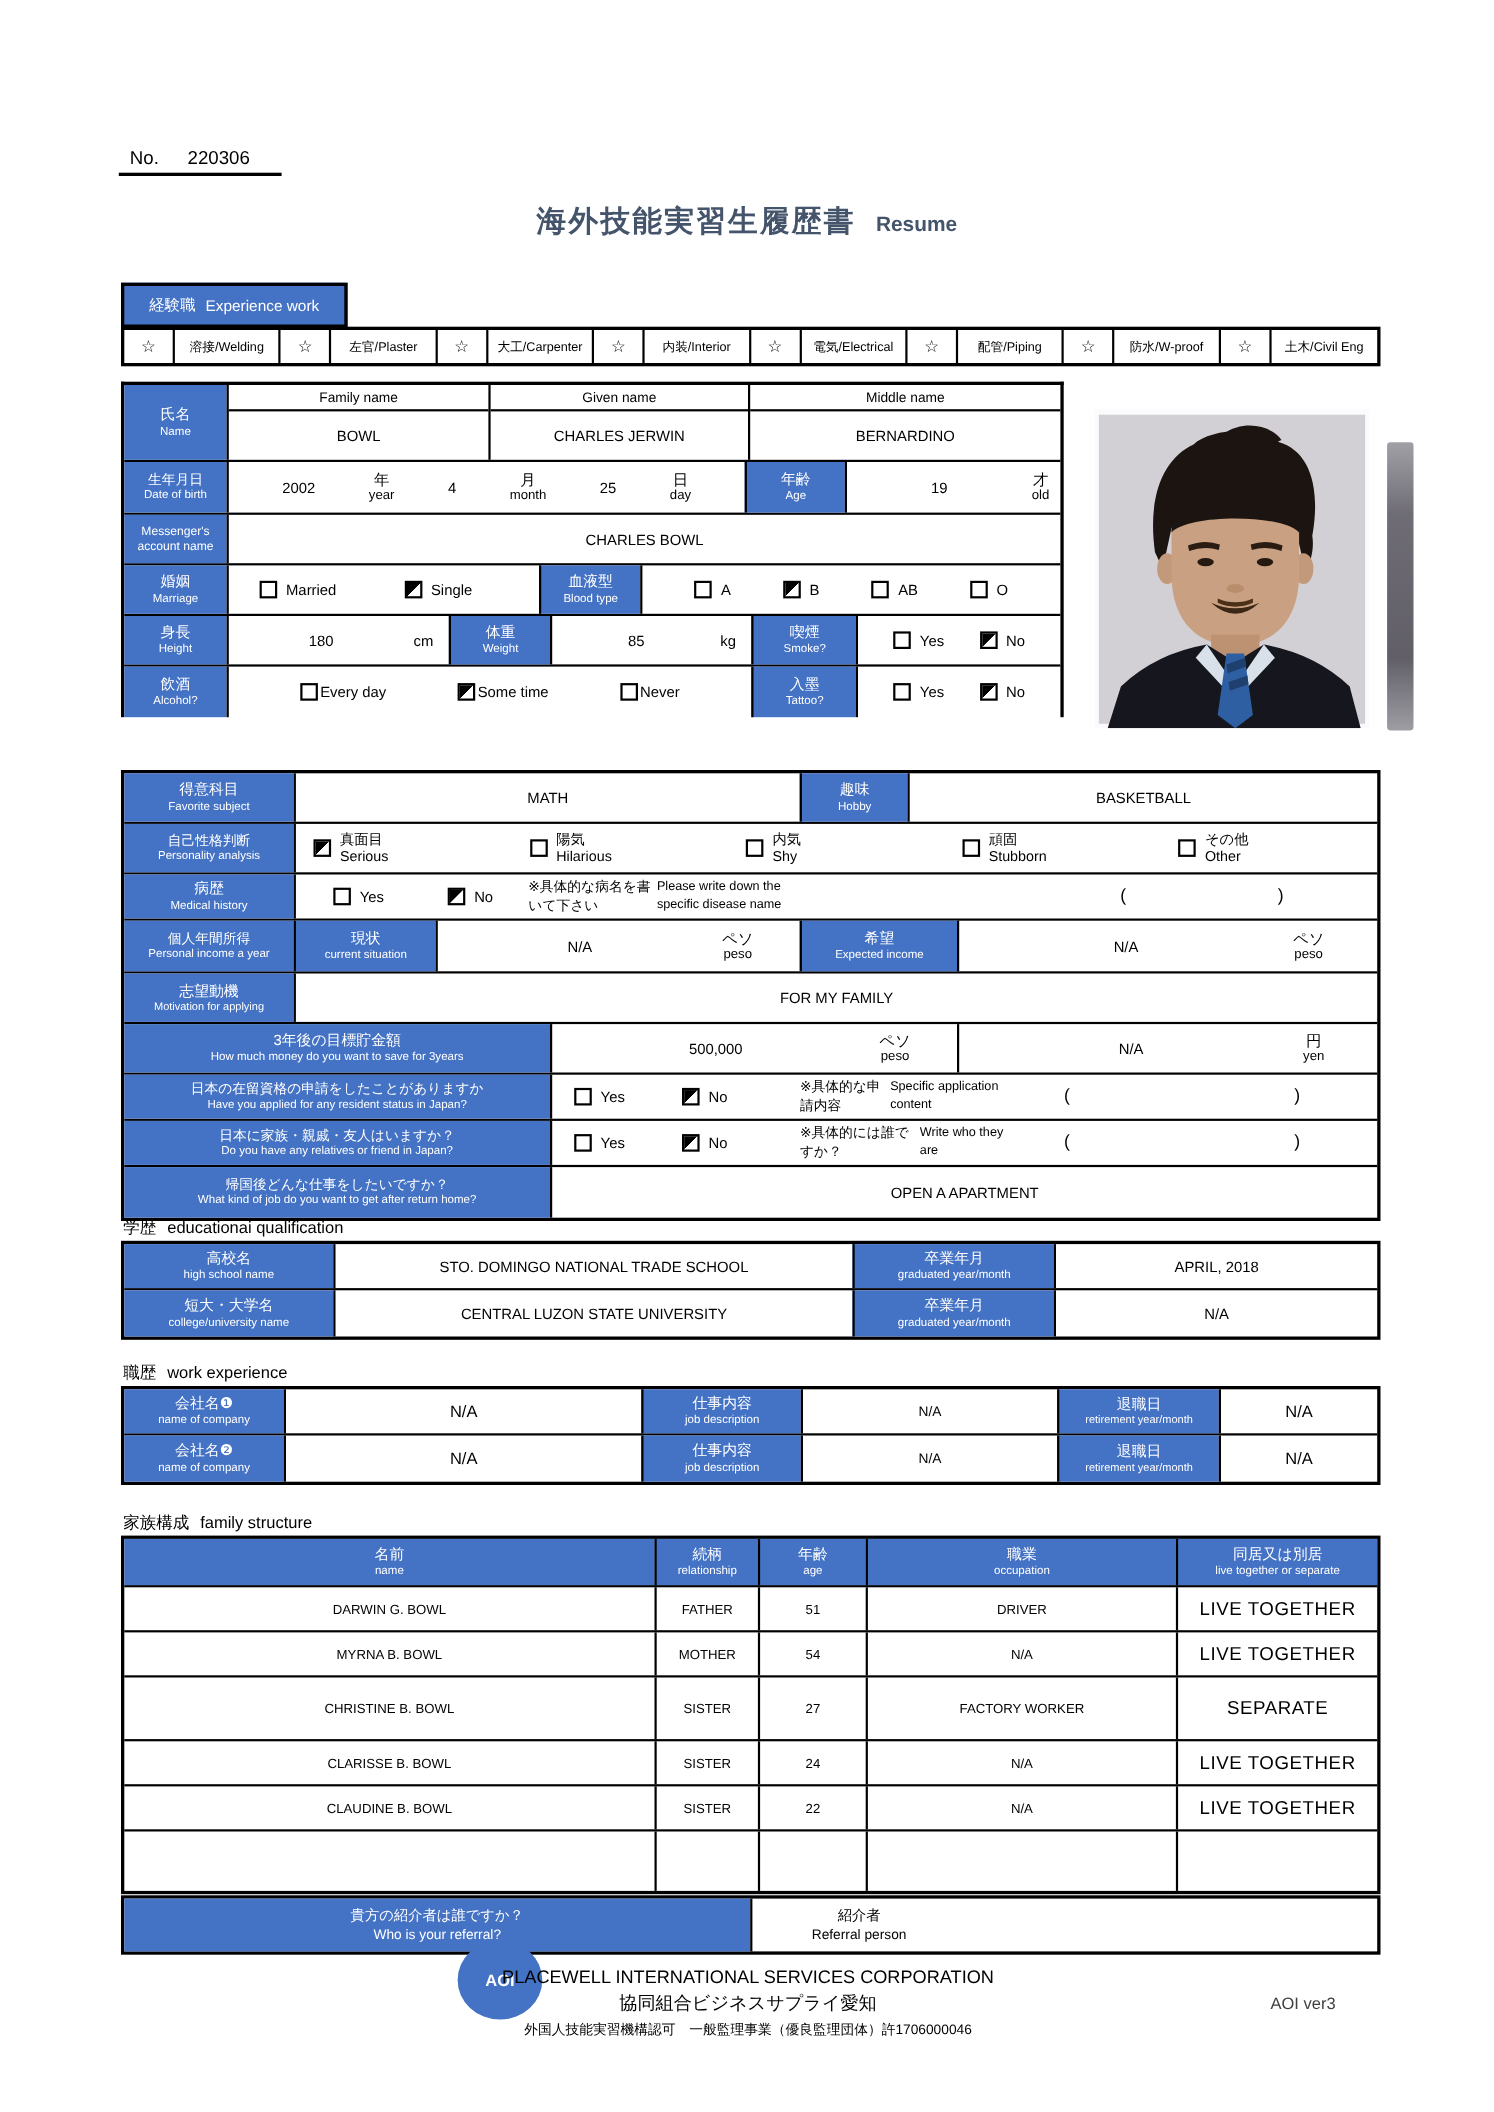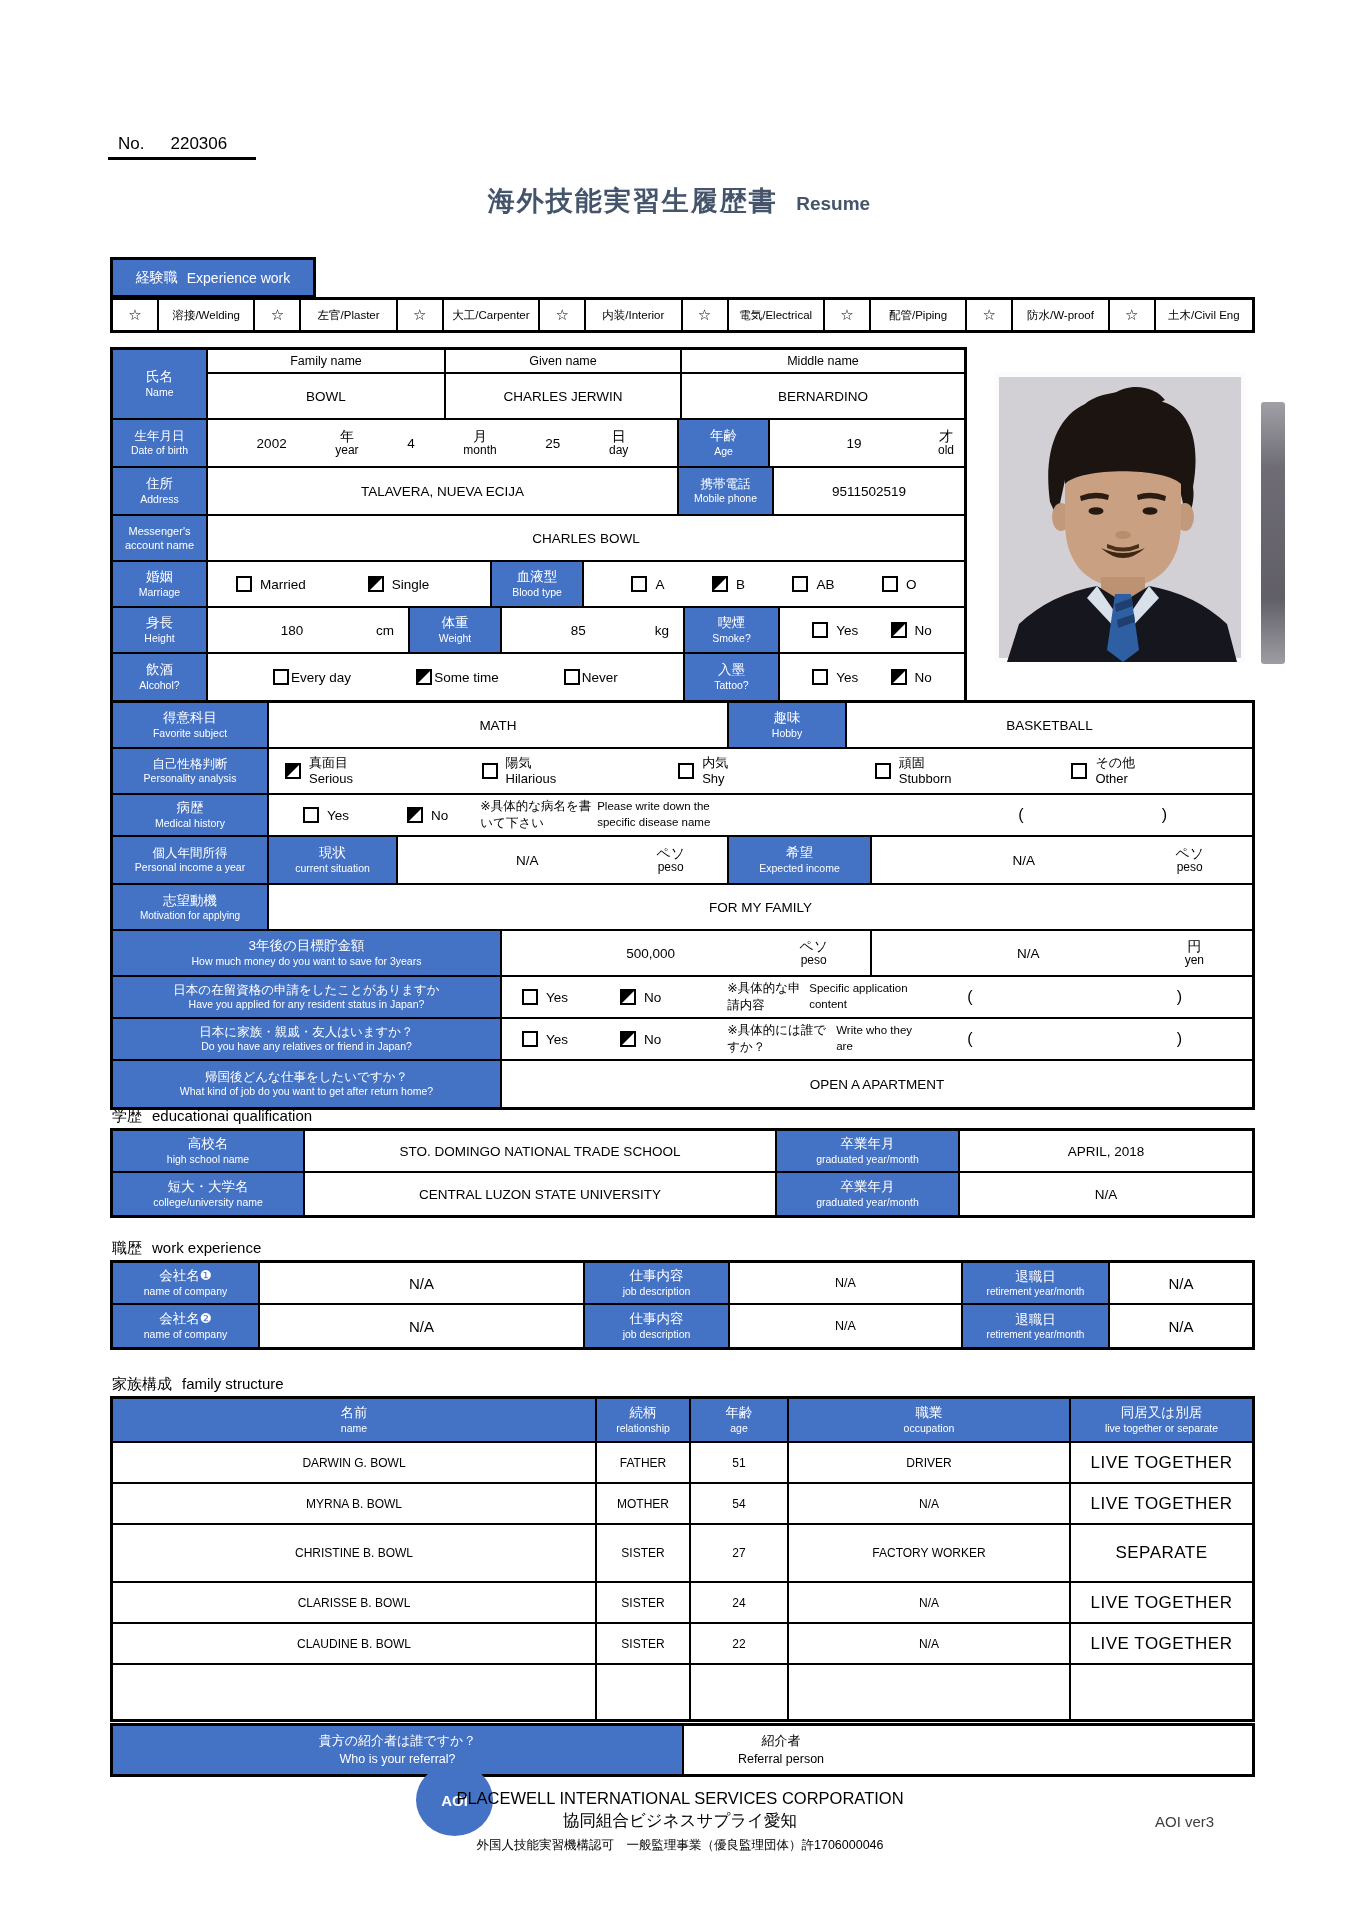"住所" div.frow { html: <div> <div> <span>住所</span> <span>Address</span> </div> <div>TALAVERA, NUEVA ECIJA</div> <div> <span>携帯電話</span> <span>Mobile phone</span> </div> <div>9511502519</div> </div> -> none }
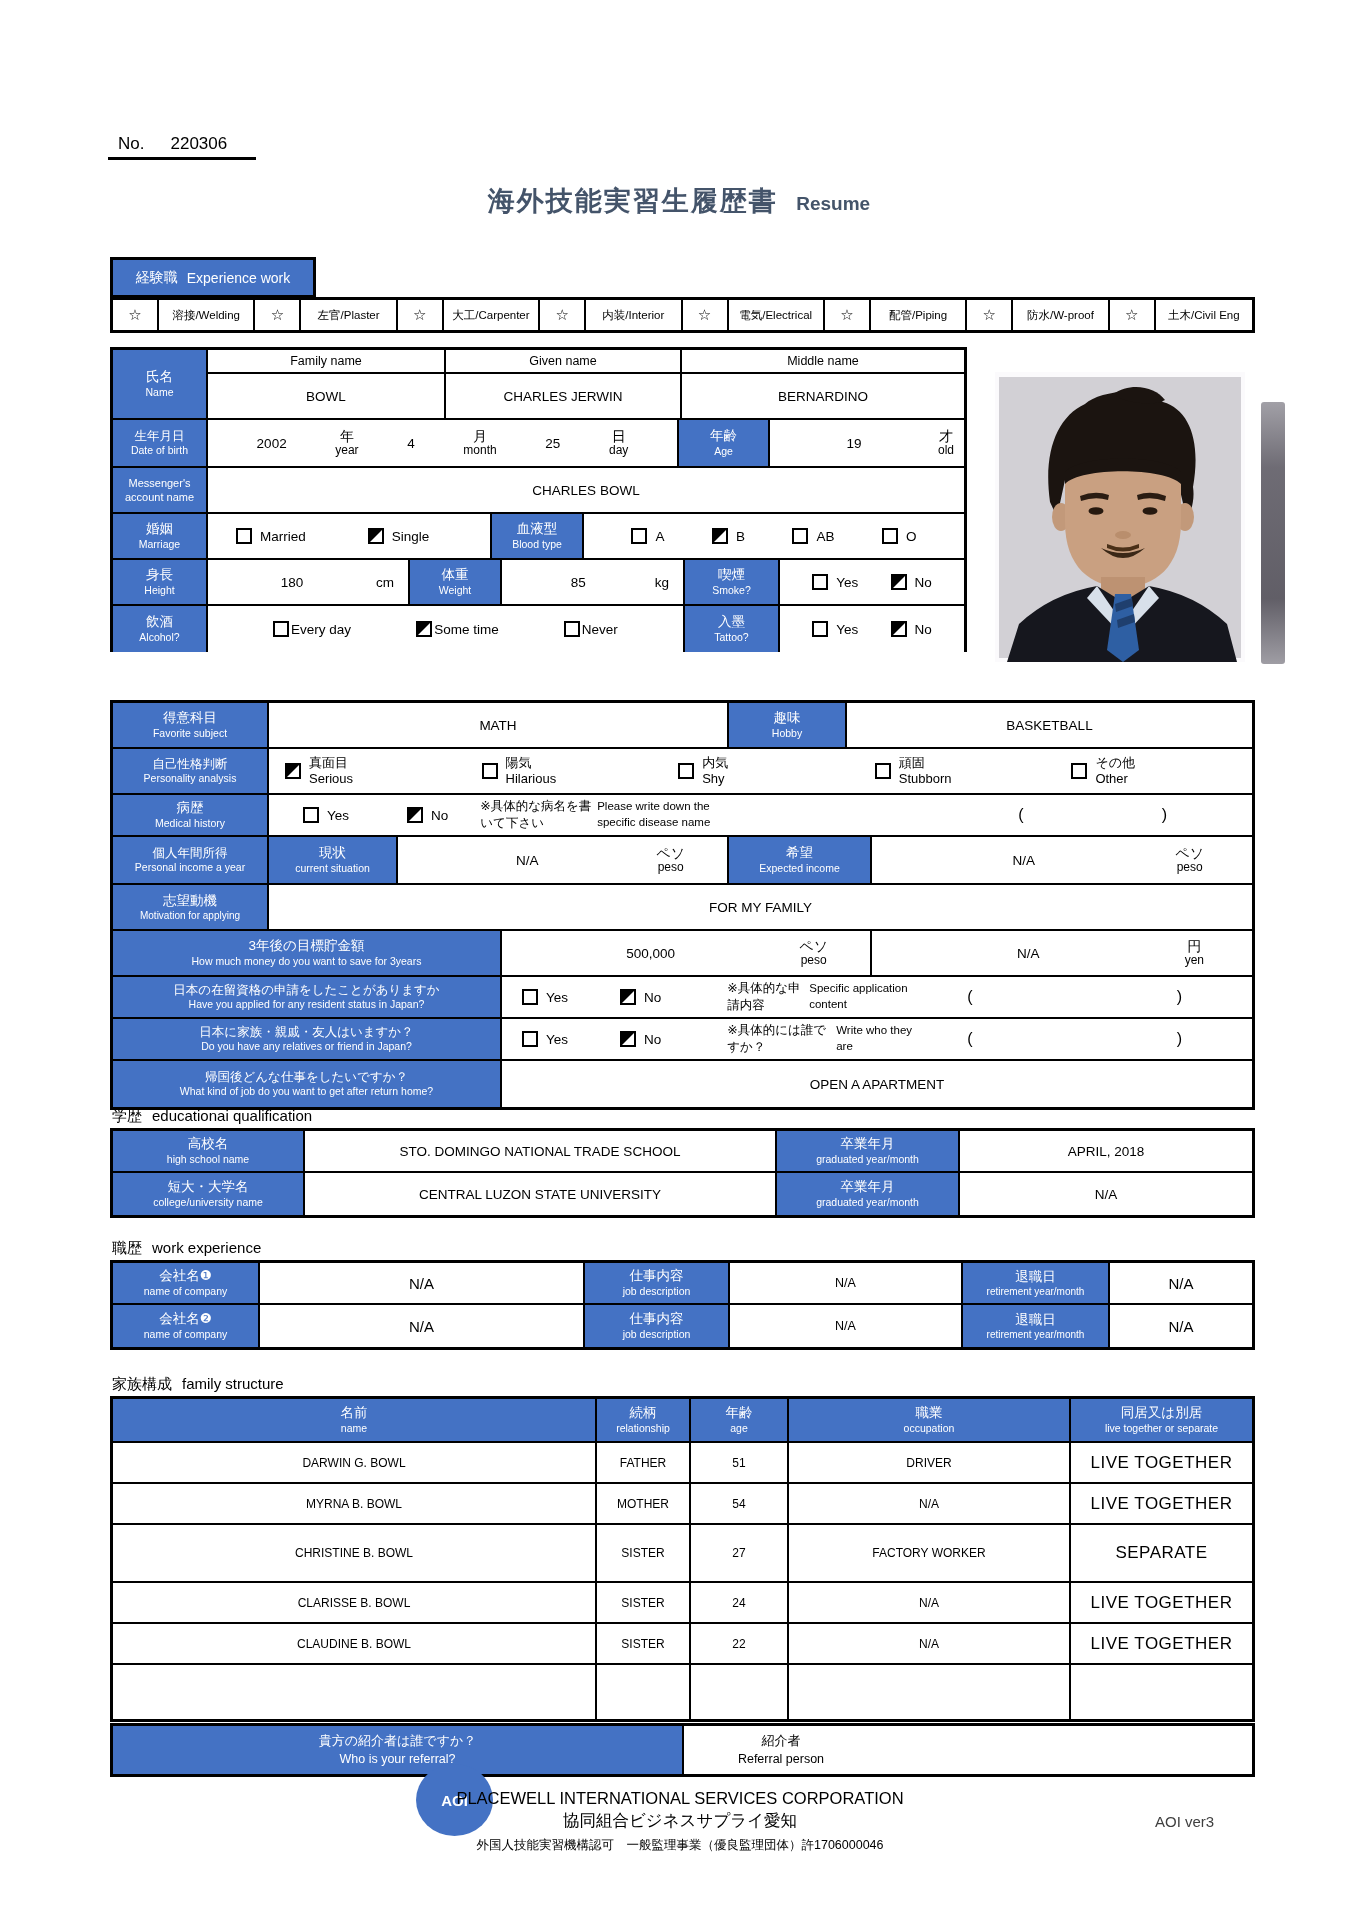"趣味" div.blue { width: 118px -> 98px }
